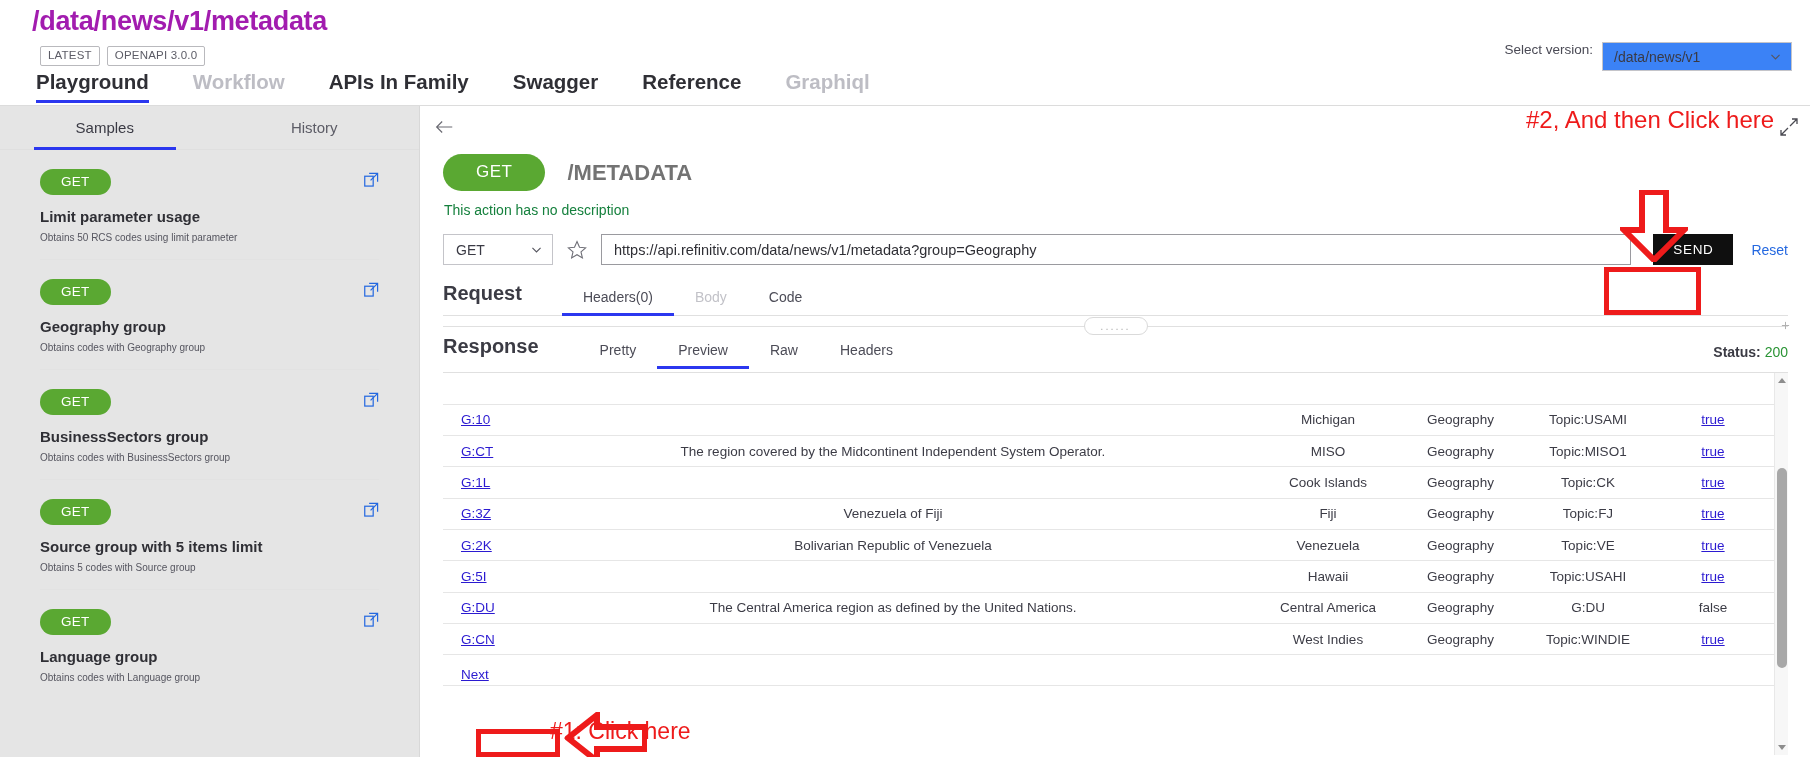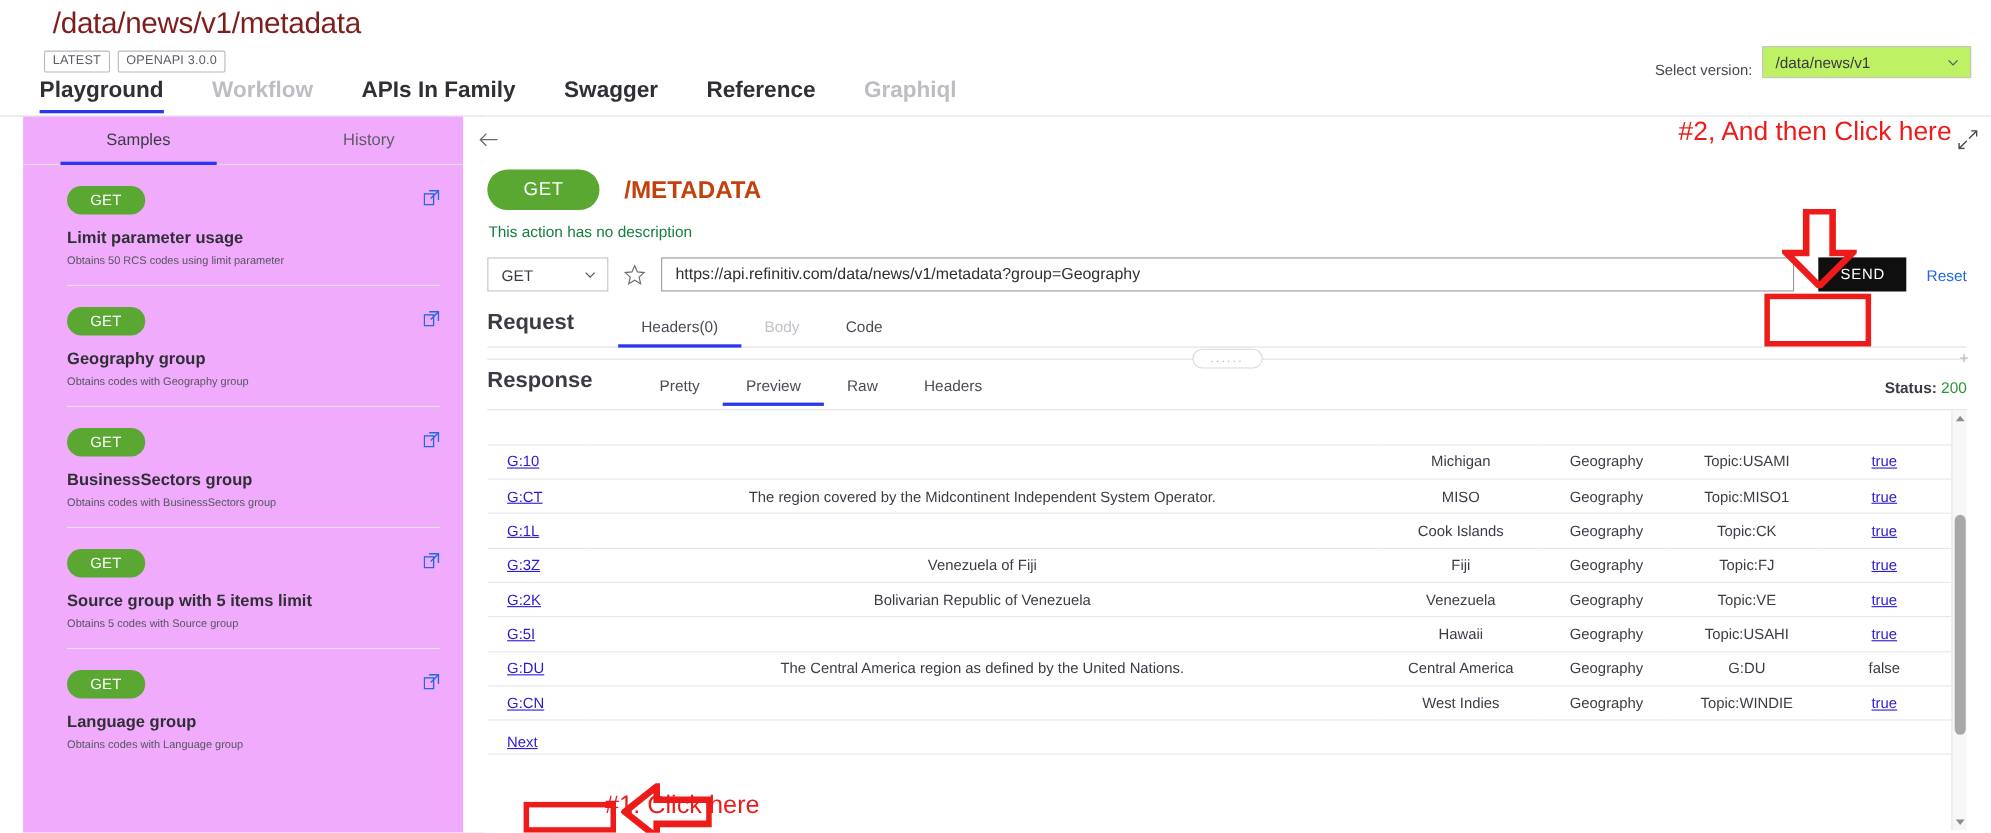"/data/news/v1/metadata" .page-title { color: #7f1d1d -> #a21caf; font-weight: normal -> bold; left: 48px -> 32px }
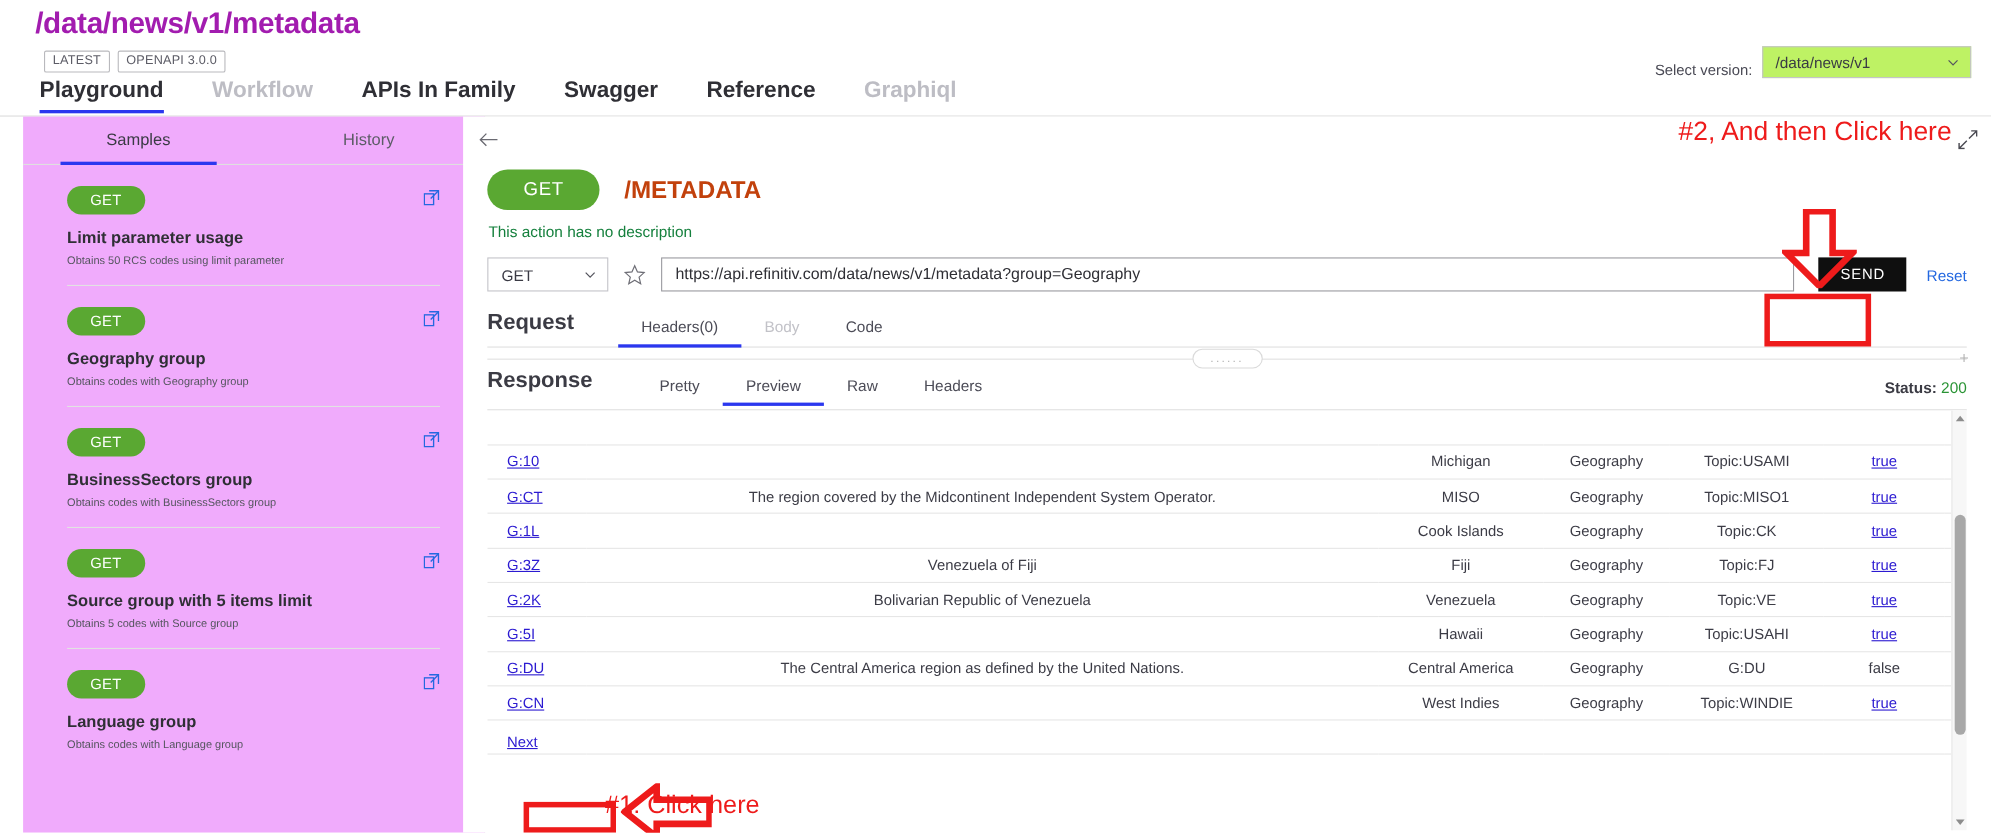"Select version:" .version-wrap { align-items: flex-end -> flex-start }
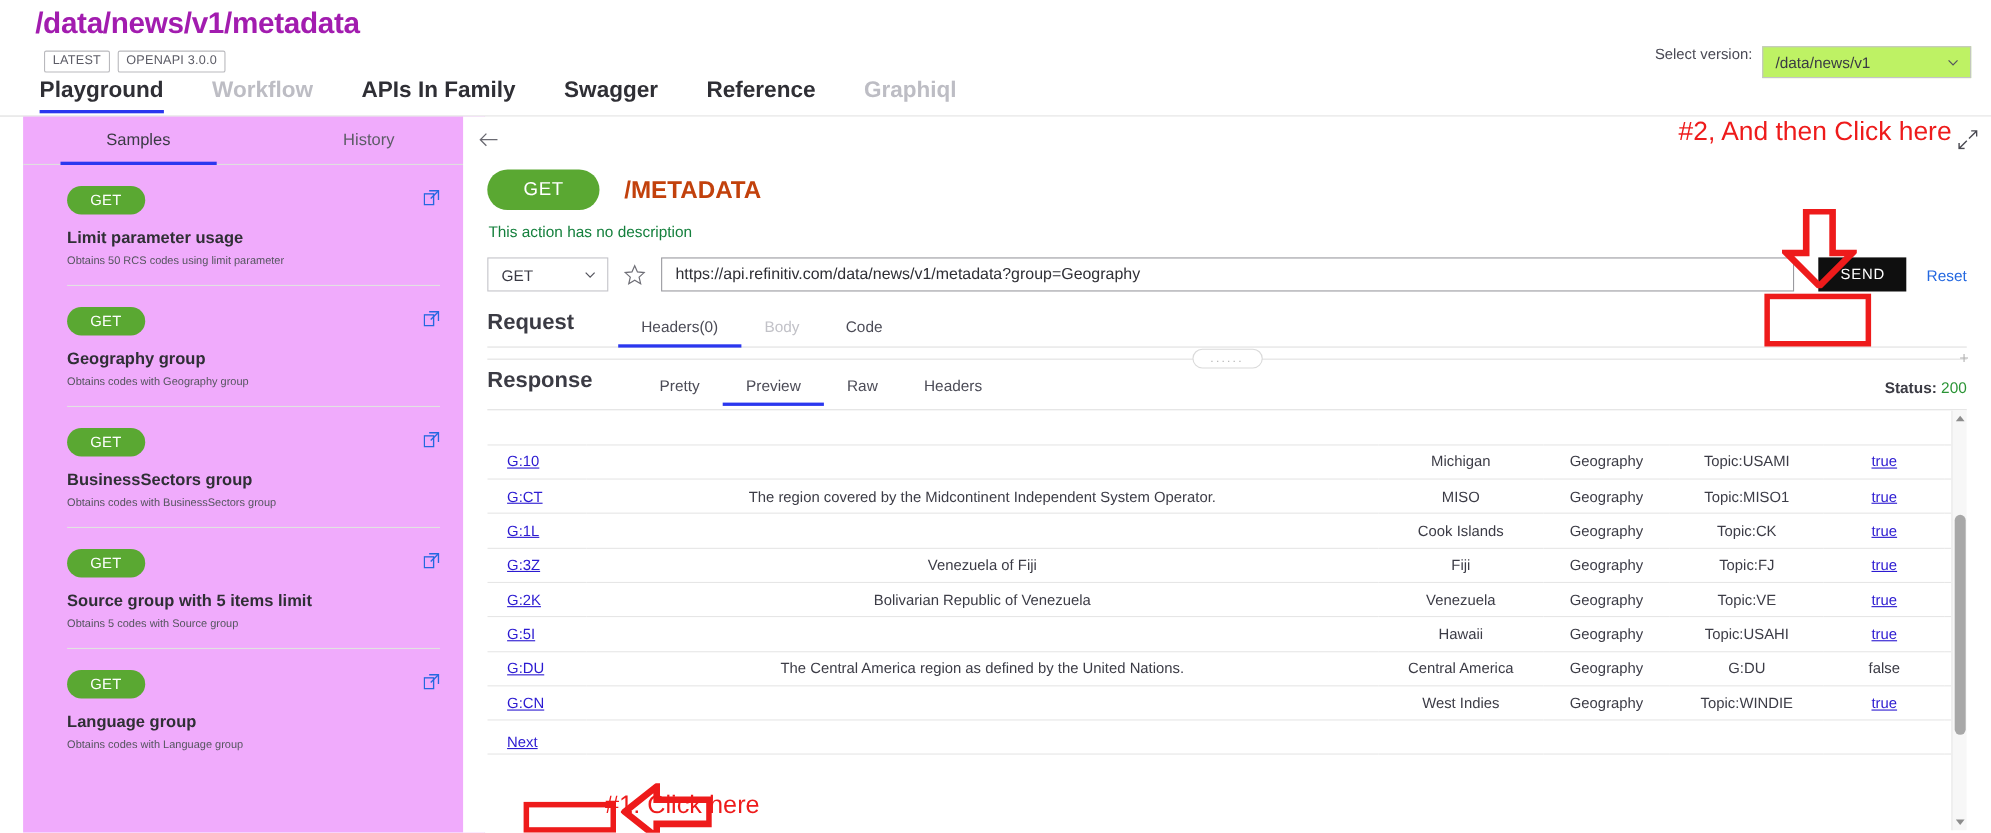"/data/news/v1" .version-select { background: #bef264 -> #3b82f6 }
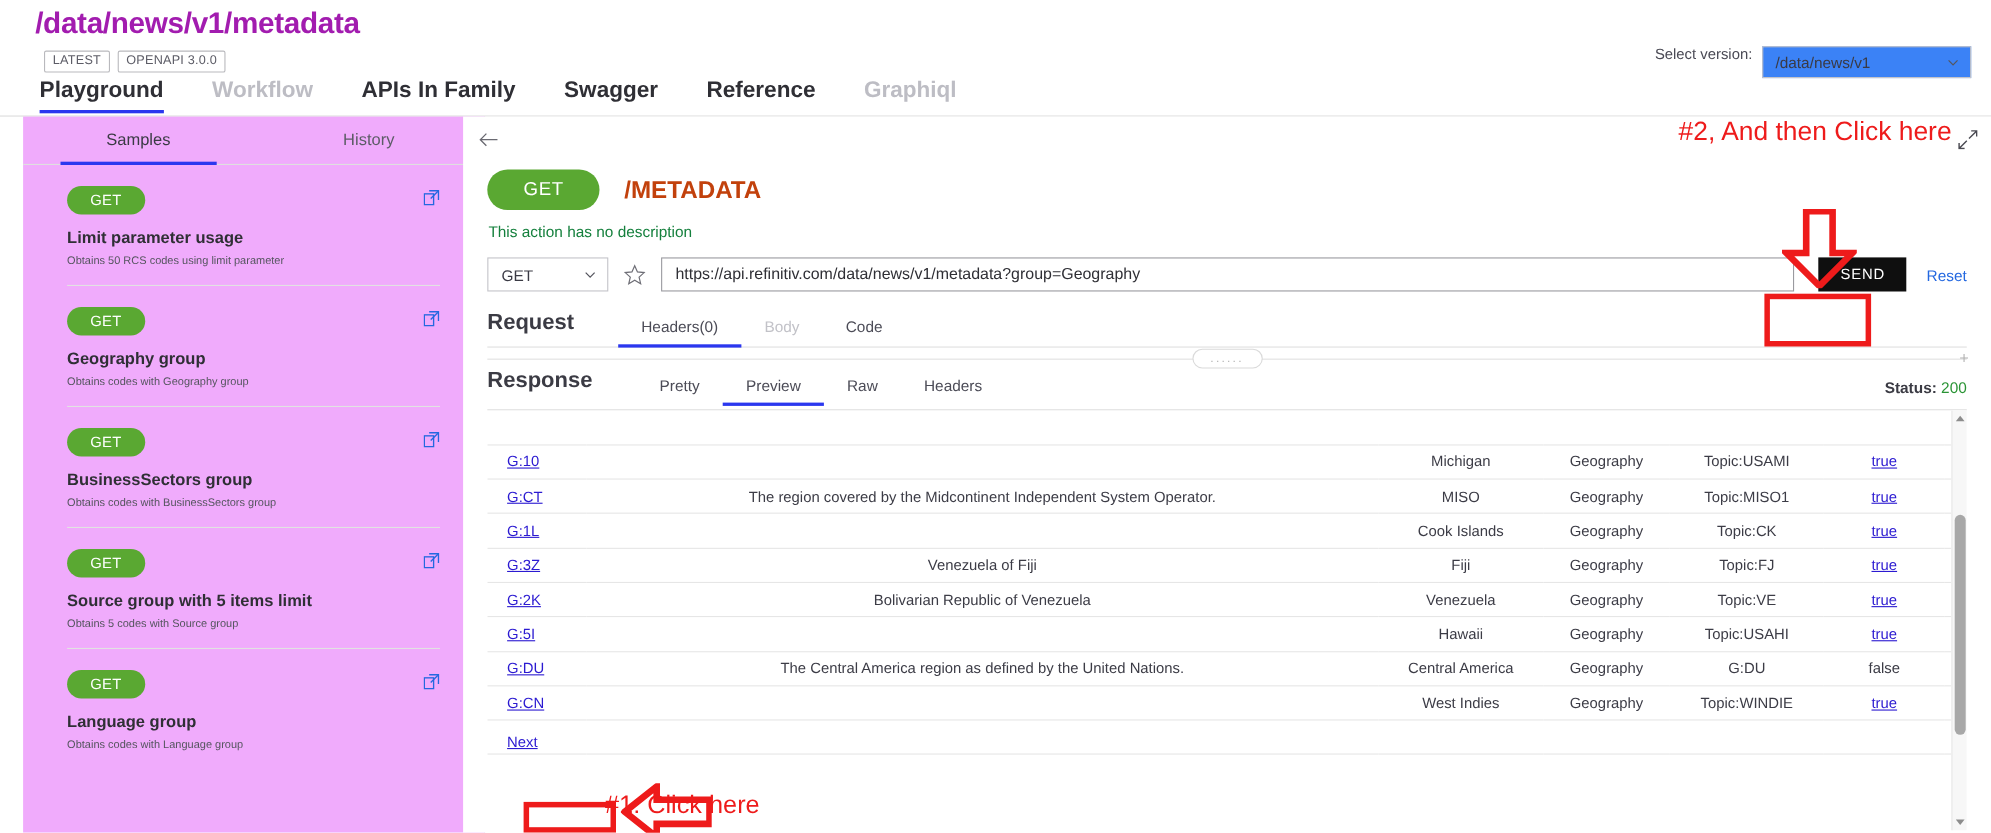"Samples" .sidebar { background: #f0abfc -> #e5e5e5; margin-left: 21px -> none }
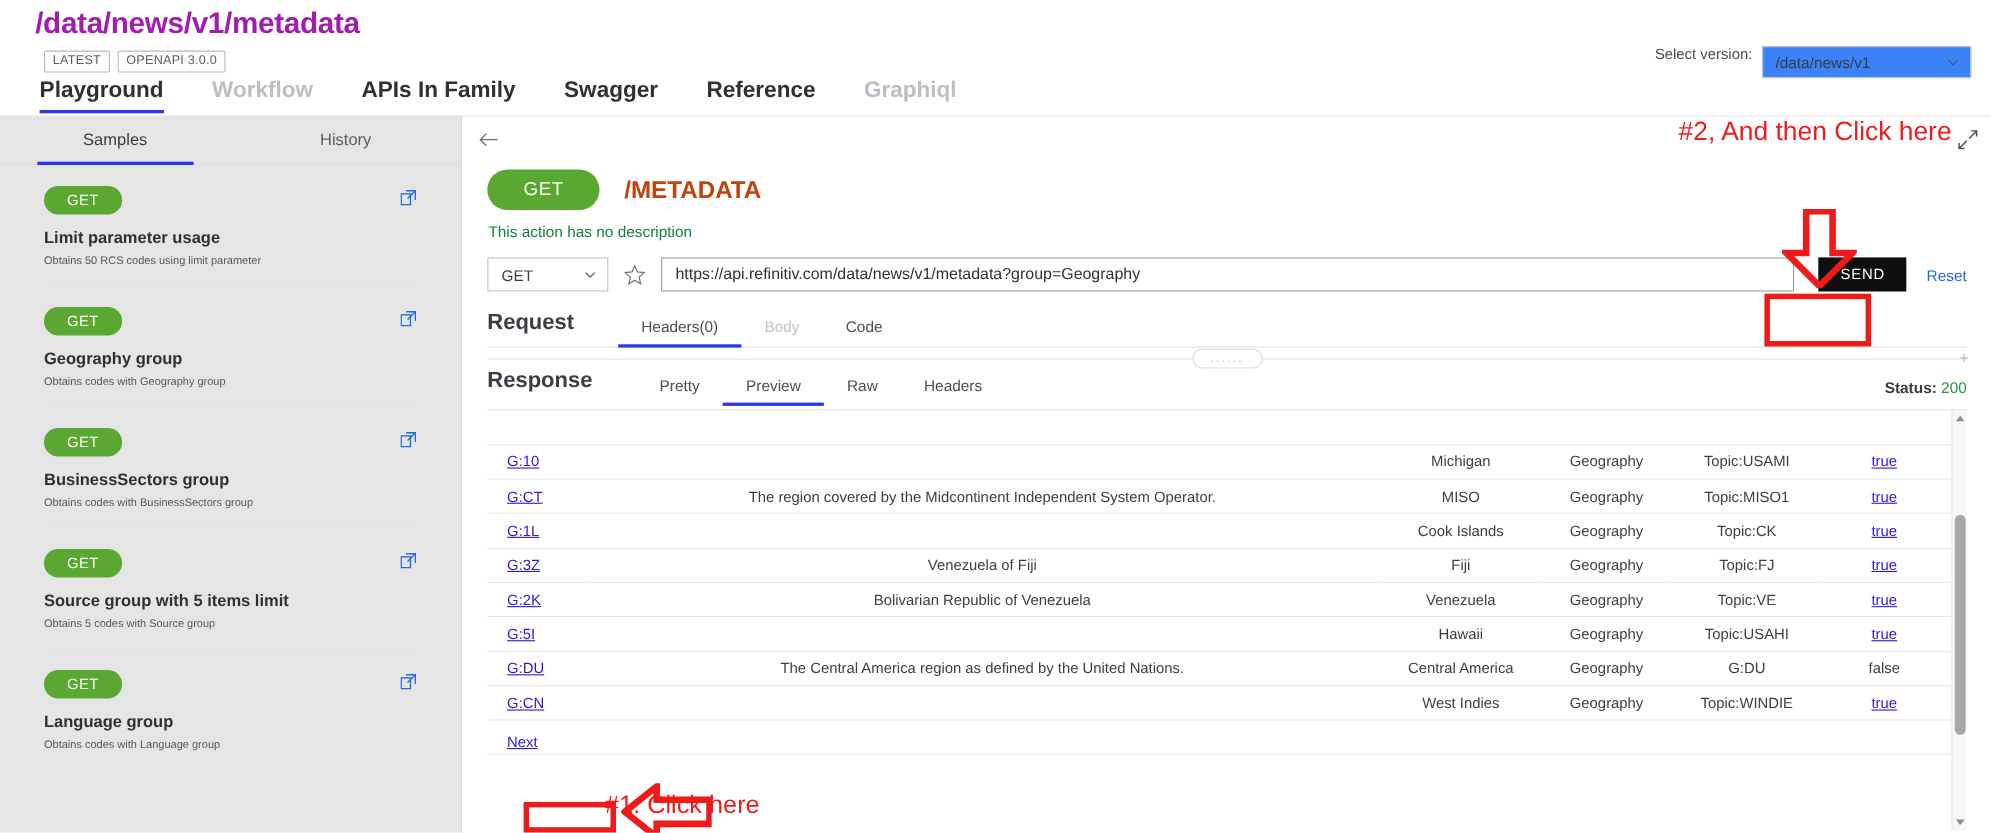"/METADATA" .op-path { color: #c2410c -> #737373 }
